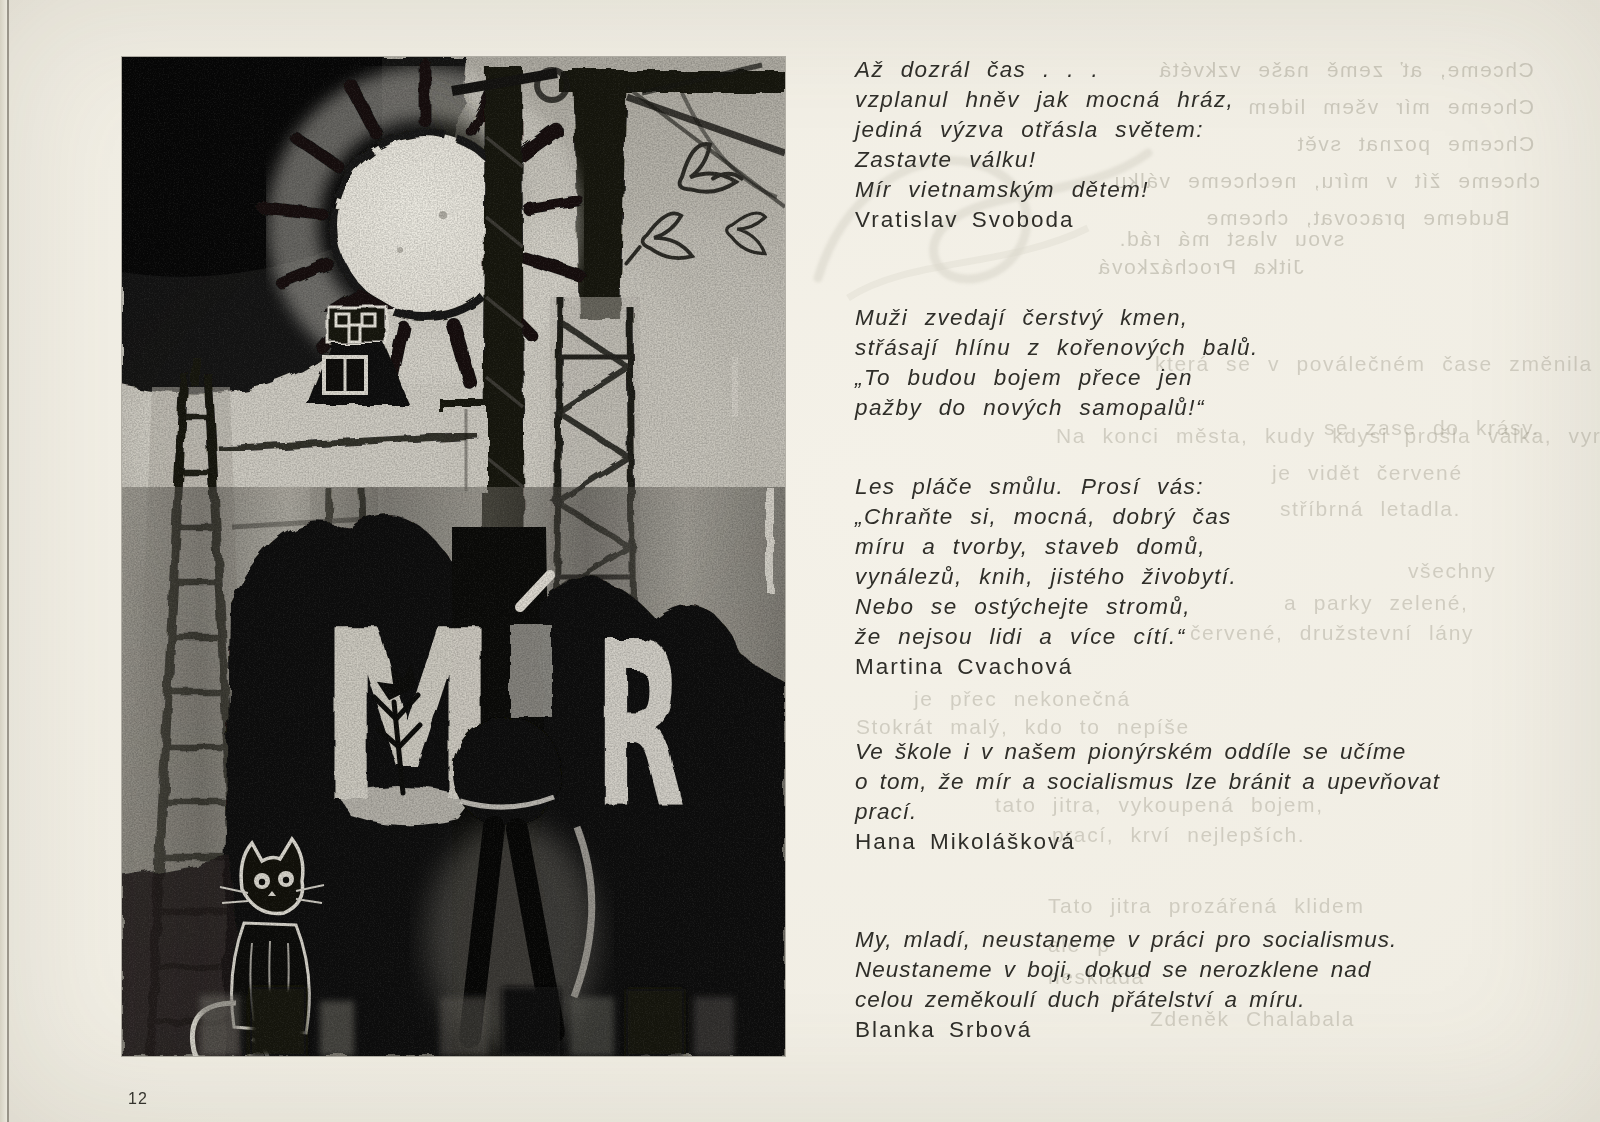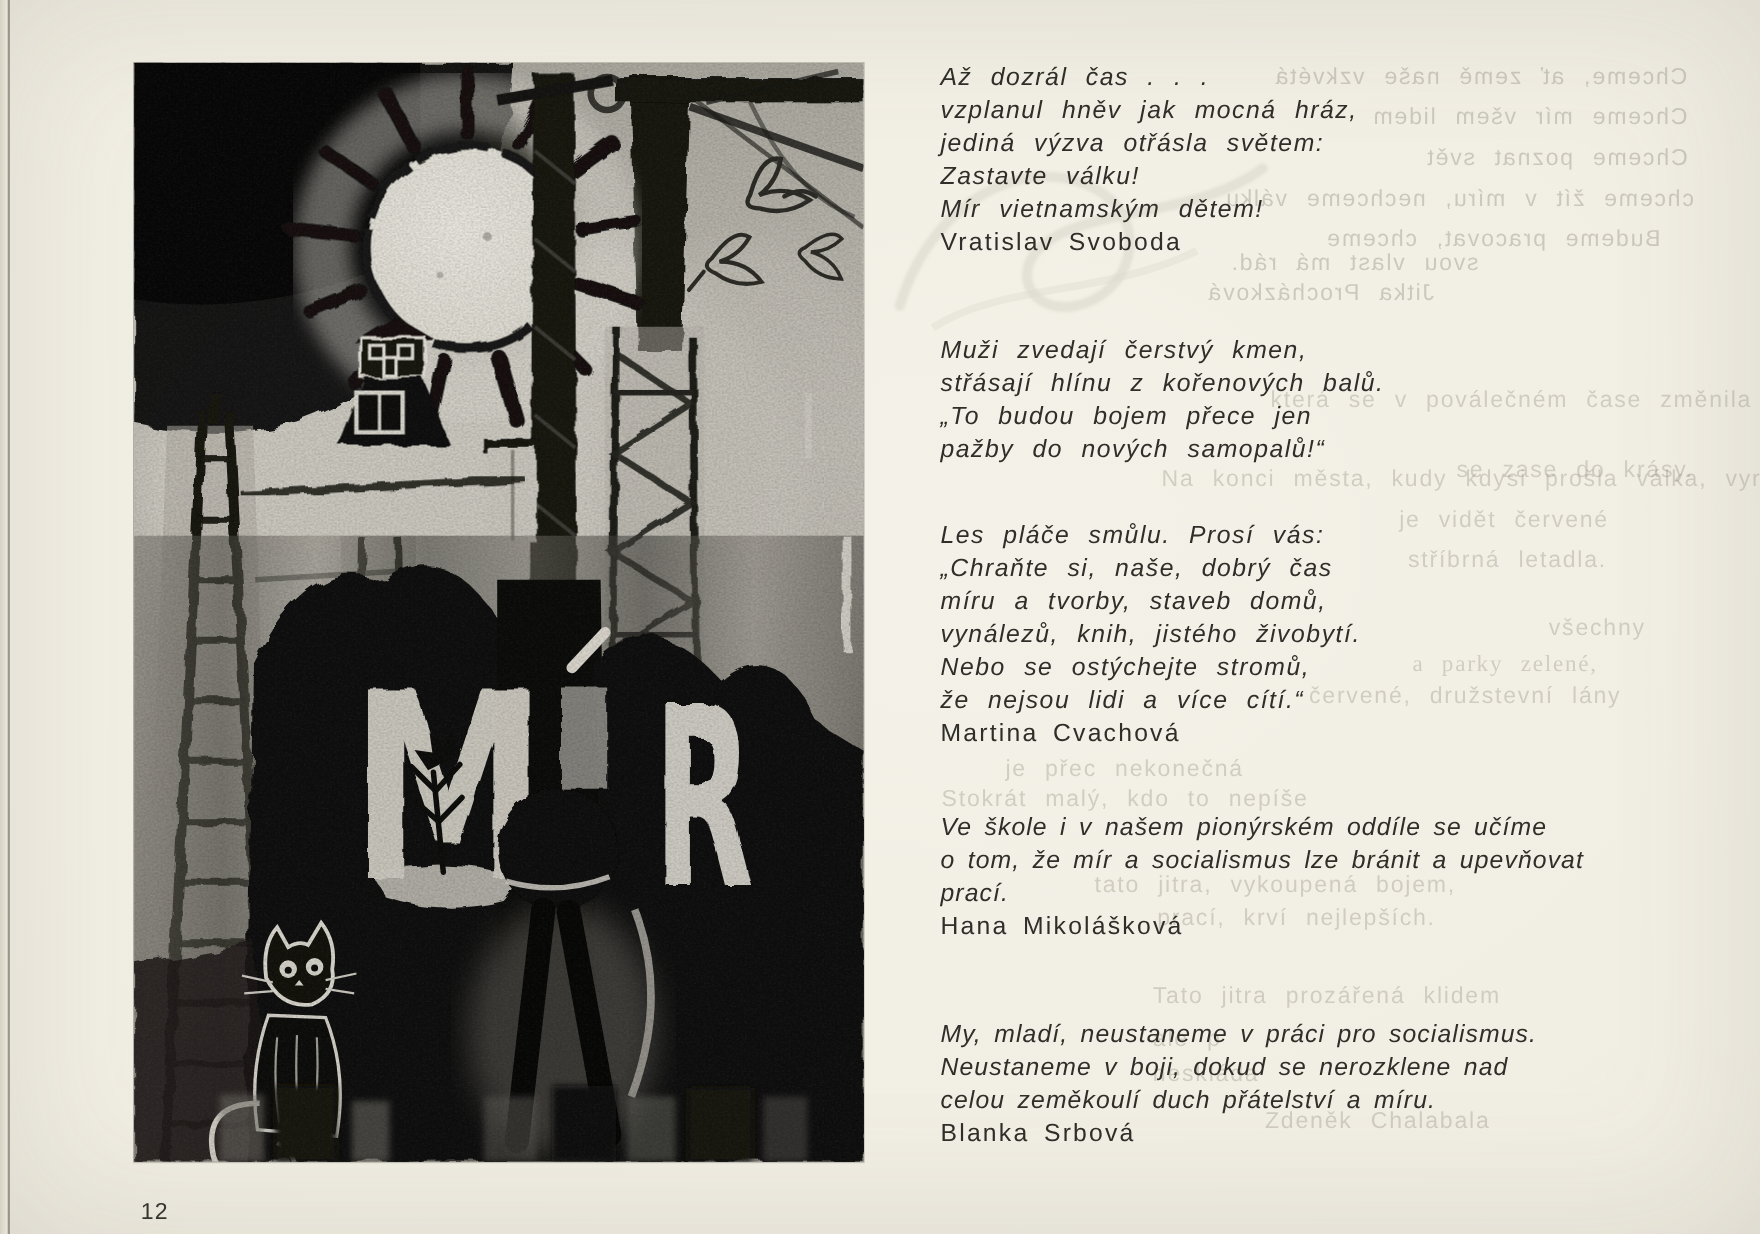"„Chraňte si, naše, dobrý čas" div.line { text: naše -> mocná }
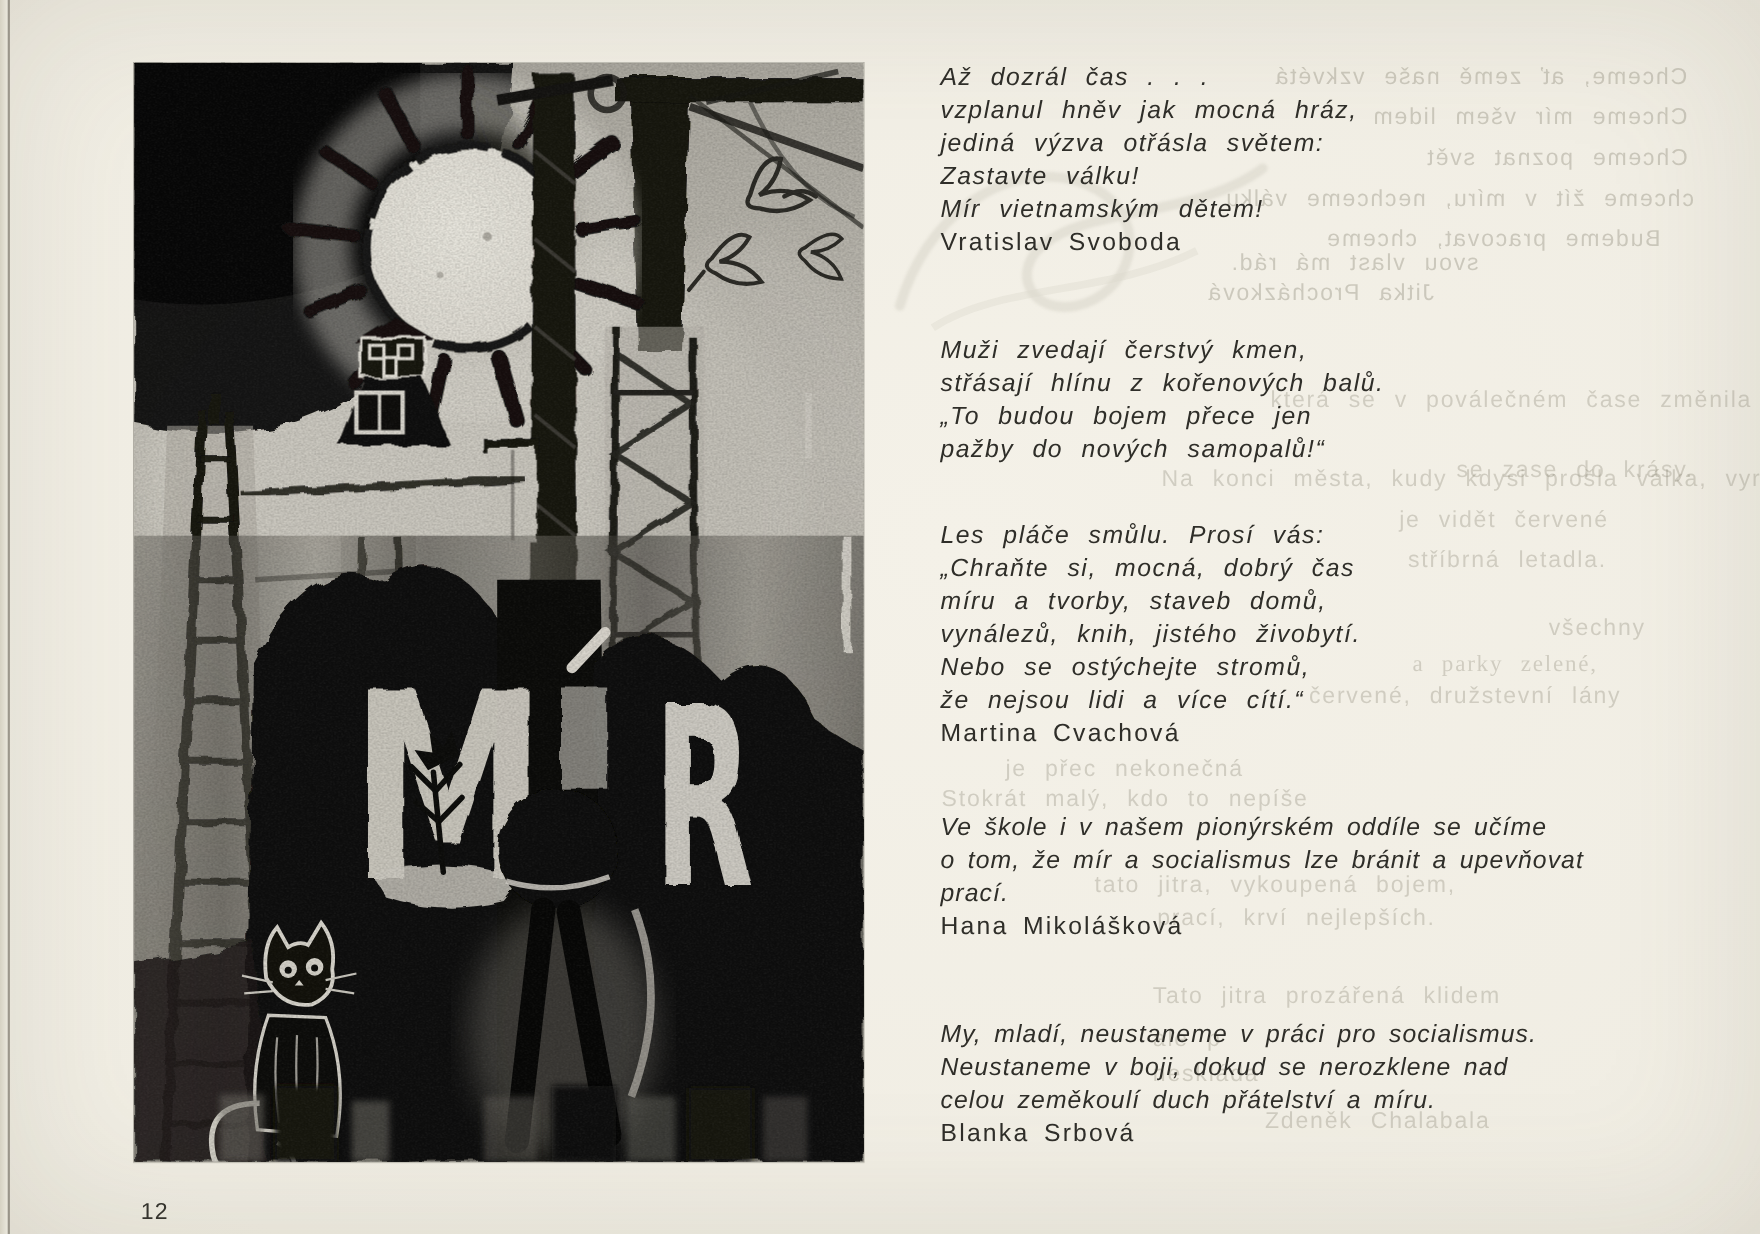"a parky zelené," .gm6 { font-family: Liberation Serif, serif -> none }
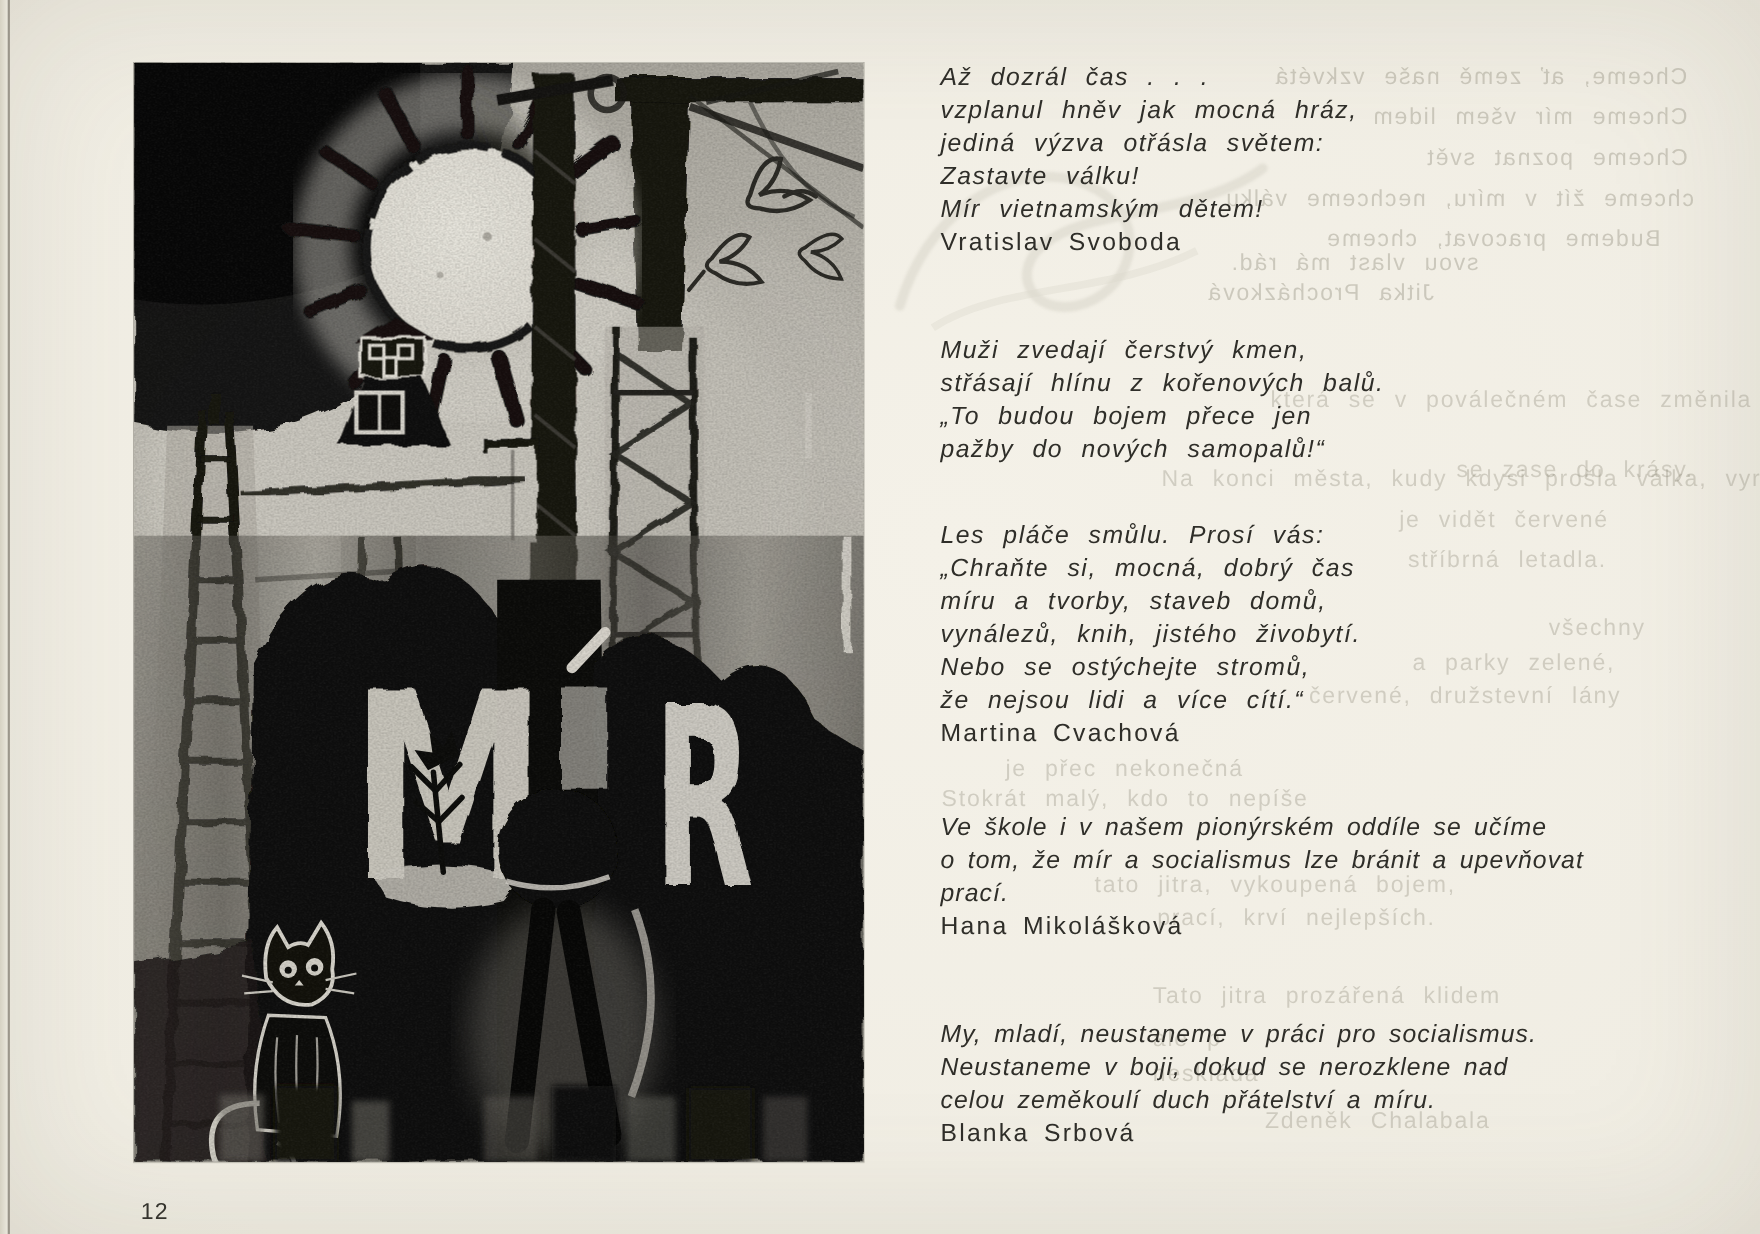"12" .page-number { font-size: 21px -> 16px }
